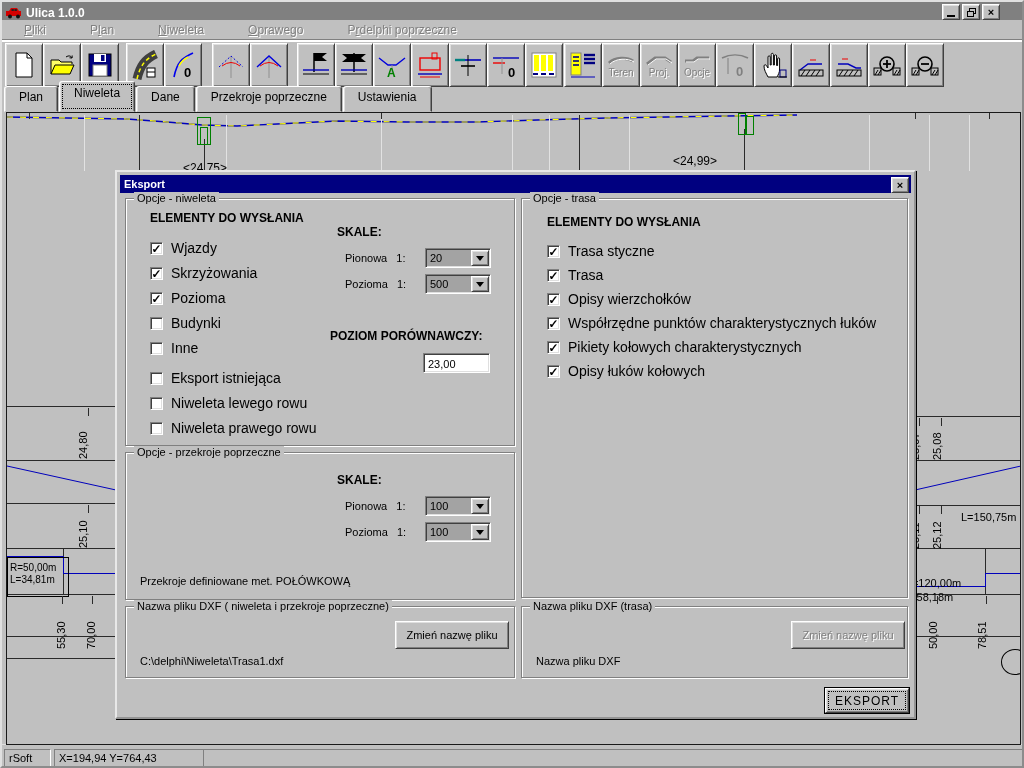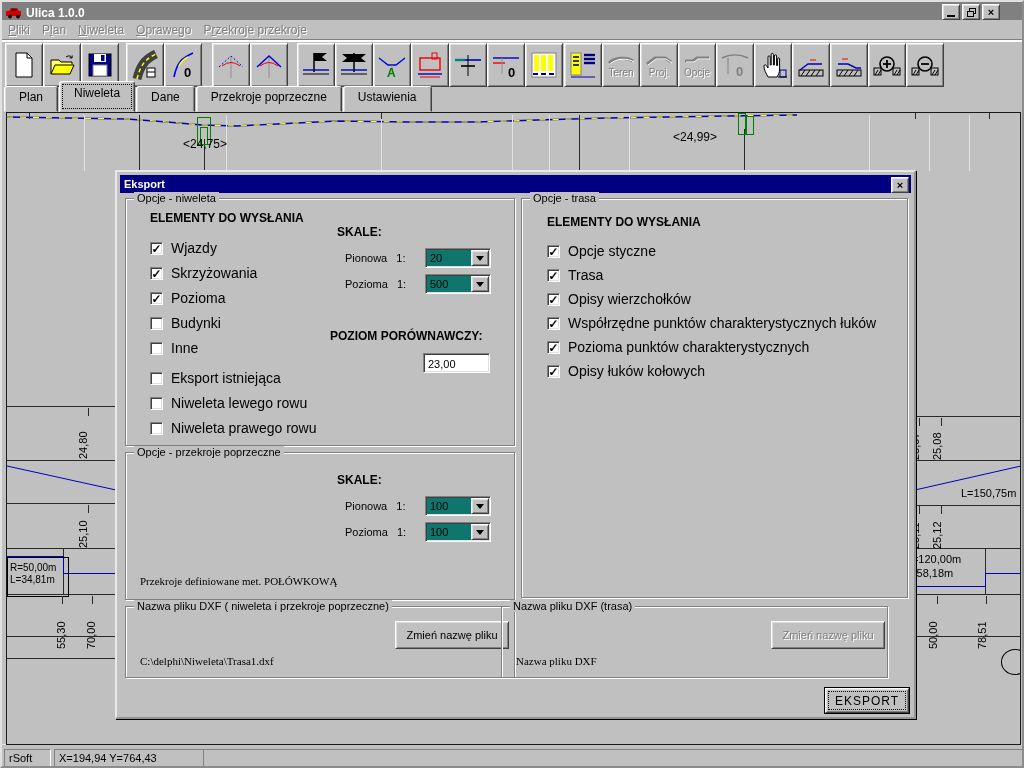"Pliki" .menuitem { padding: 2px 6px -> 2px 22px }
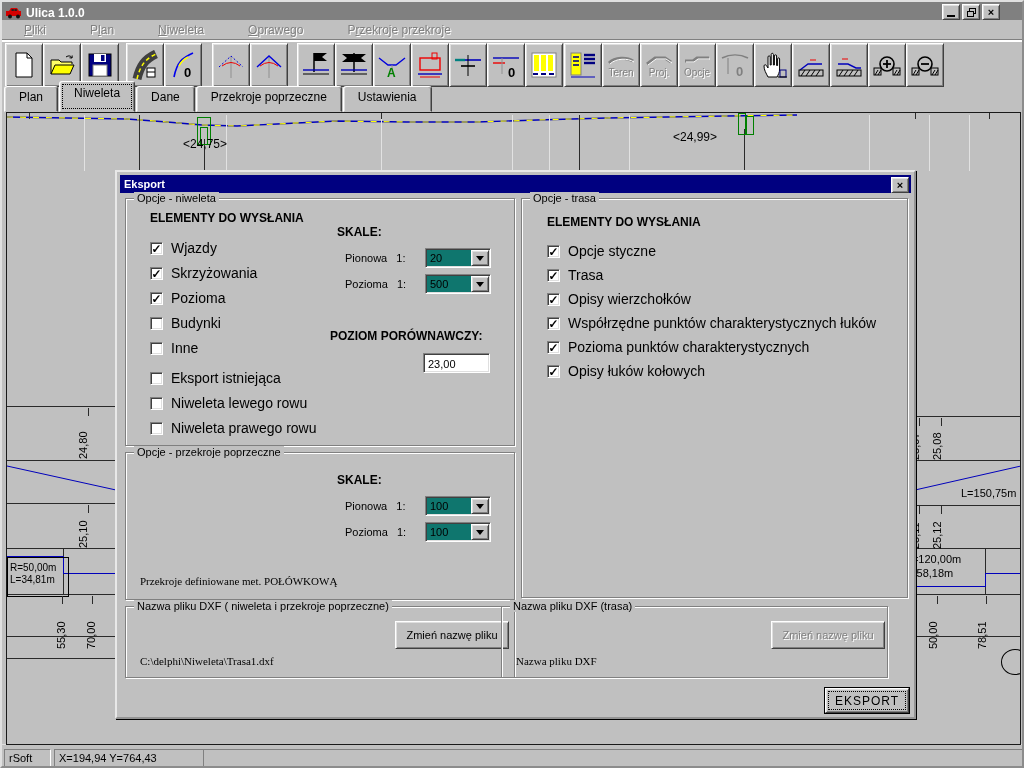"zekroje przekroje" span { text: zekroje przekroje -> delphi poprzeczne }
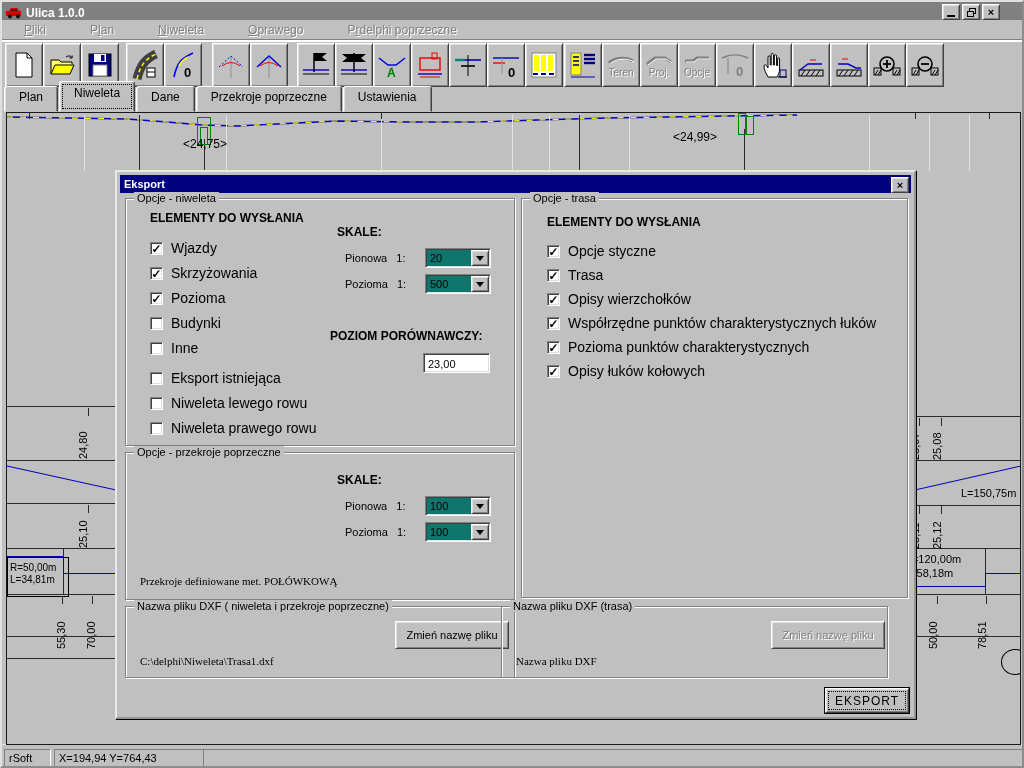"<24,75>" .dlabel { margin-top: none -> 24px }
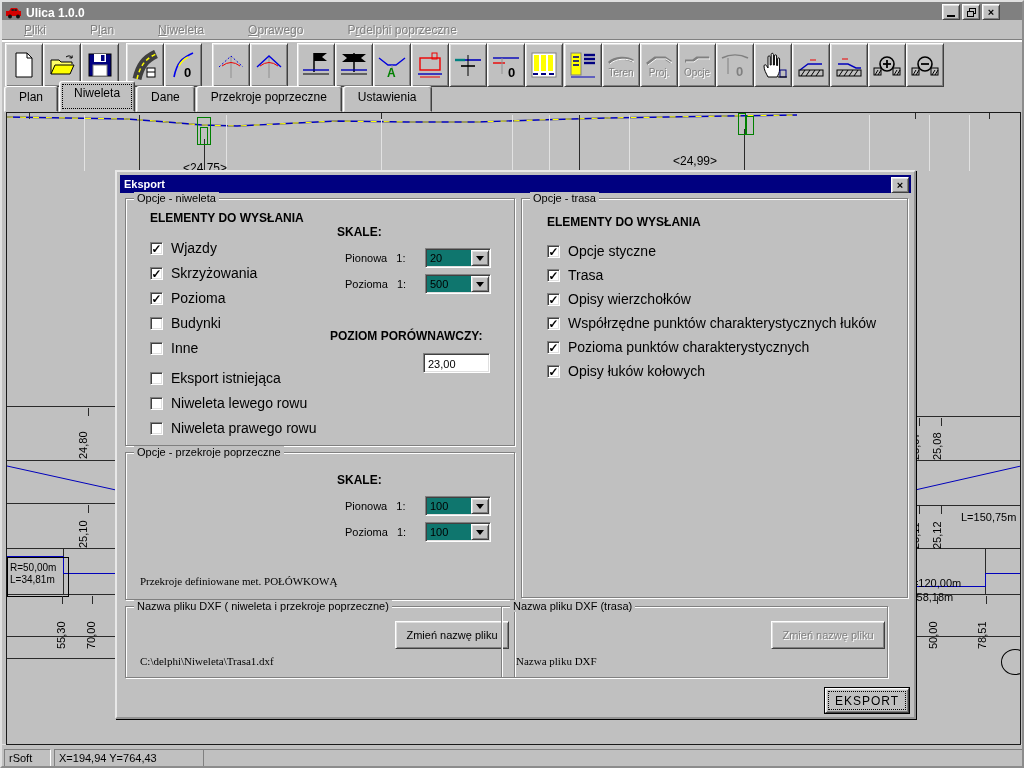"20" .combo { background: #0f766e -> #a3a3a3 }
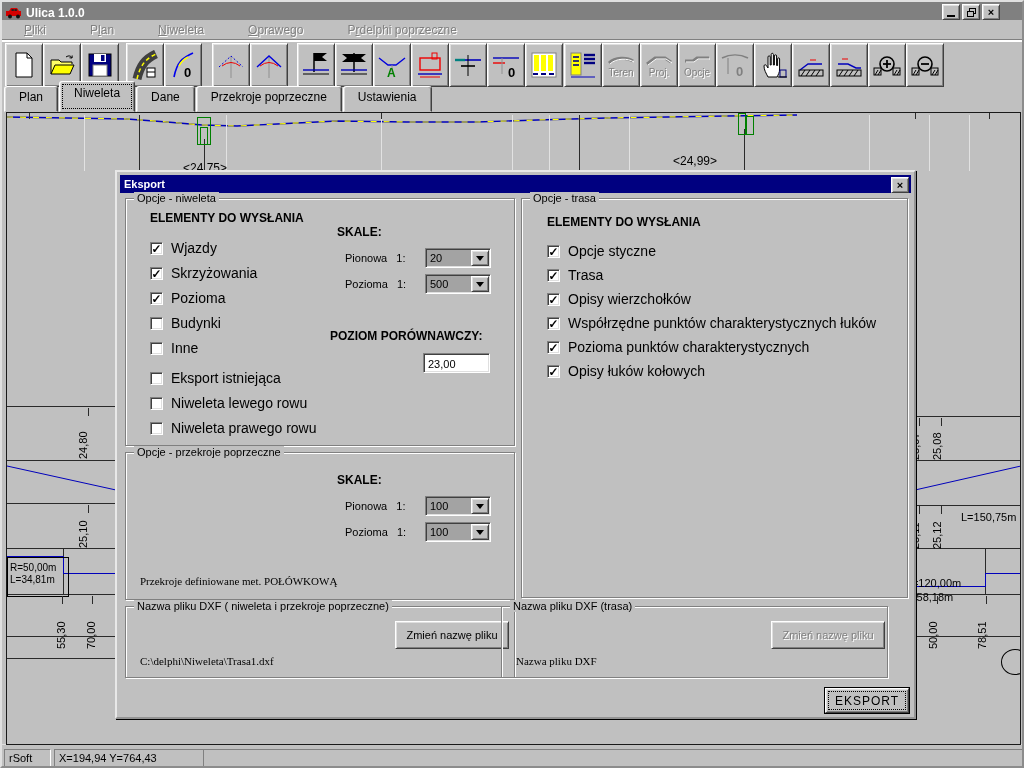"Opcje styczne" span.cblabel { text: Opcje -> Trasa }
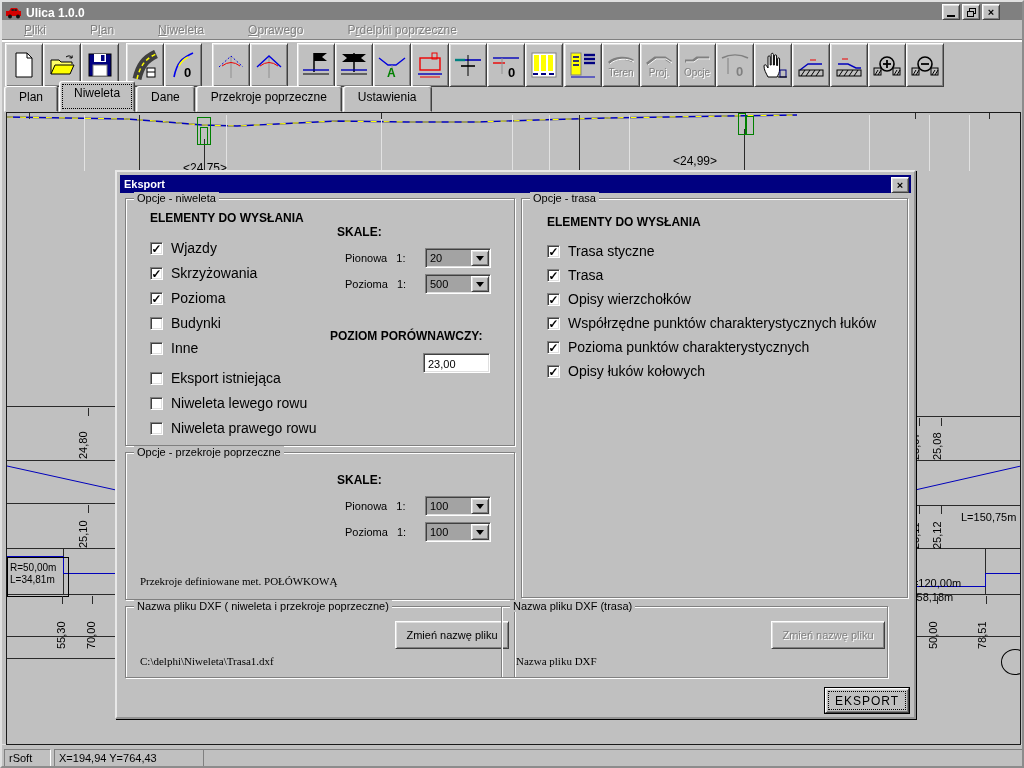"Pozioma punktów charakterystycznych" span.cblabel { text: Pozioma punktów -> Pikiety kołowych }
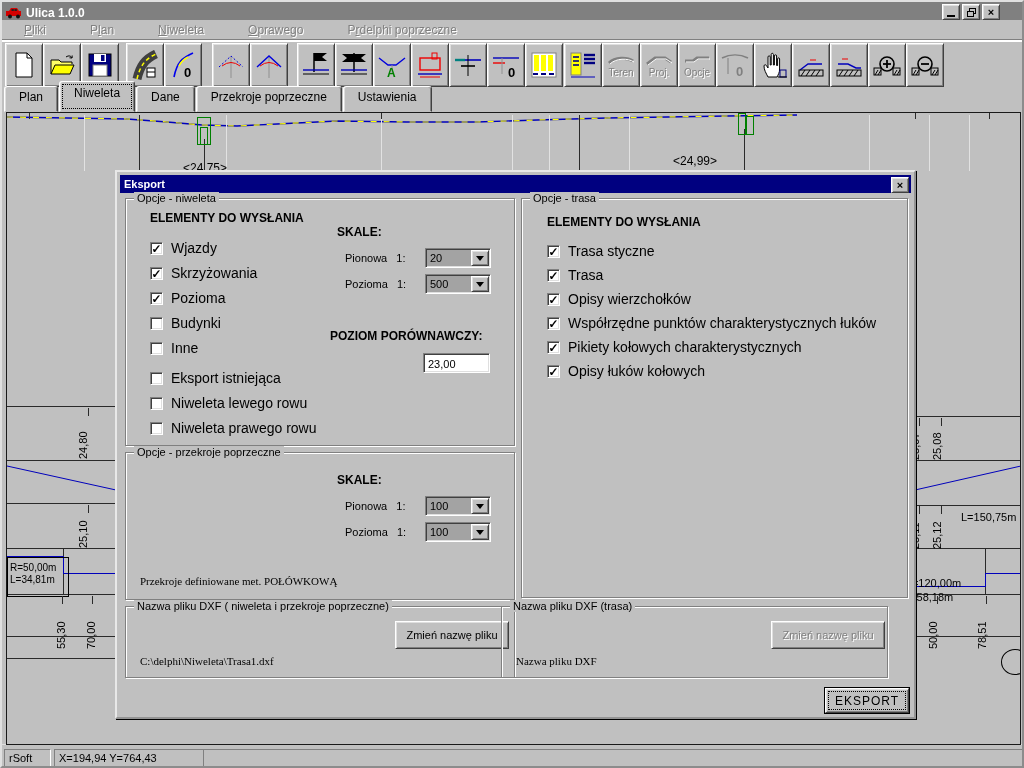"Przekroje definiowane met. POŁÓWKOWĄ" .note { font-family: Liberation Serif, serif -> none }
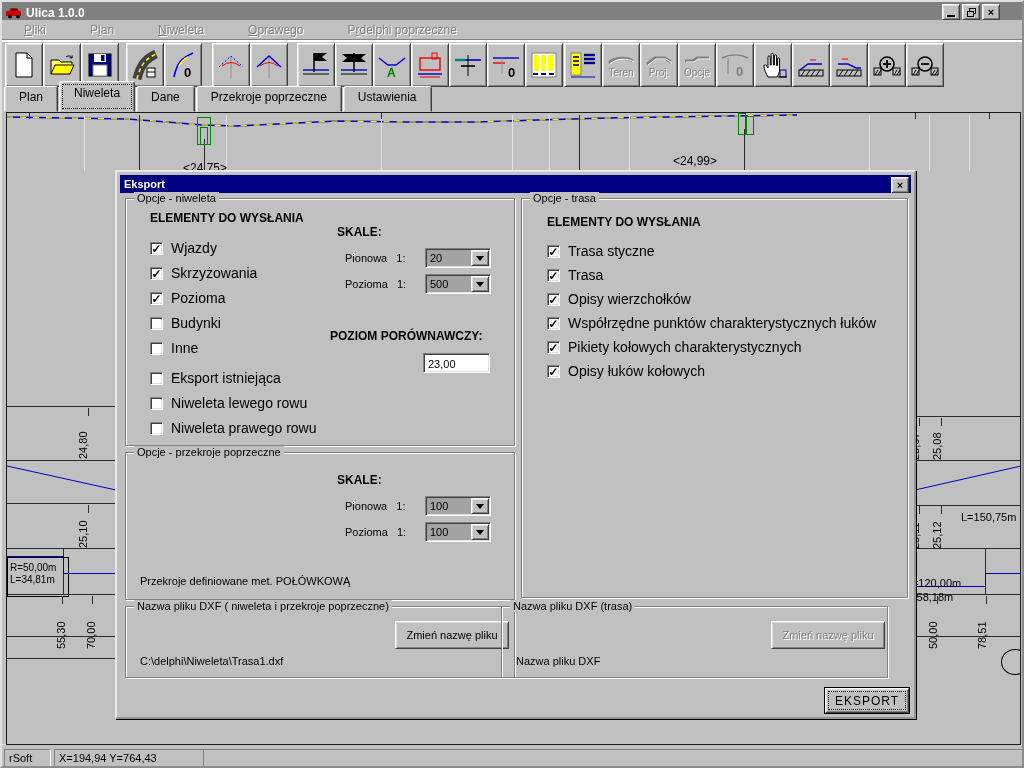"Nazwa pliku DXF (trasa)" div.groupbox { left: 384px -> 404px }
